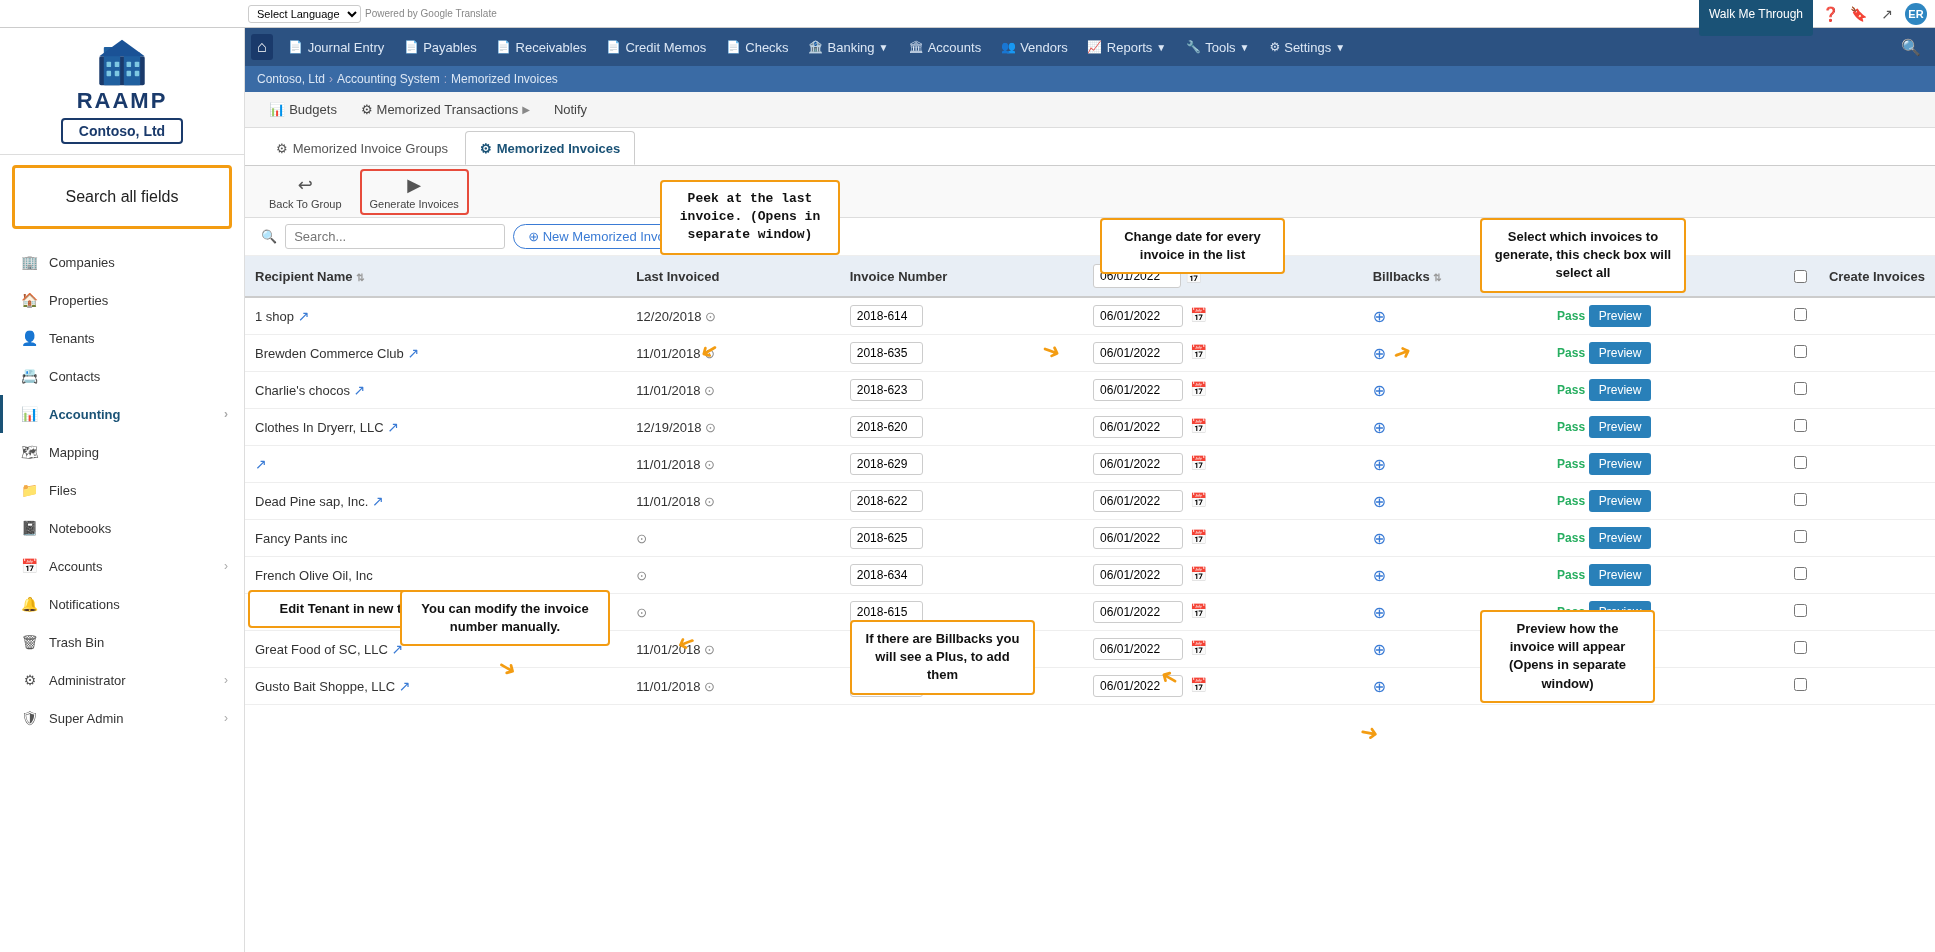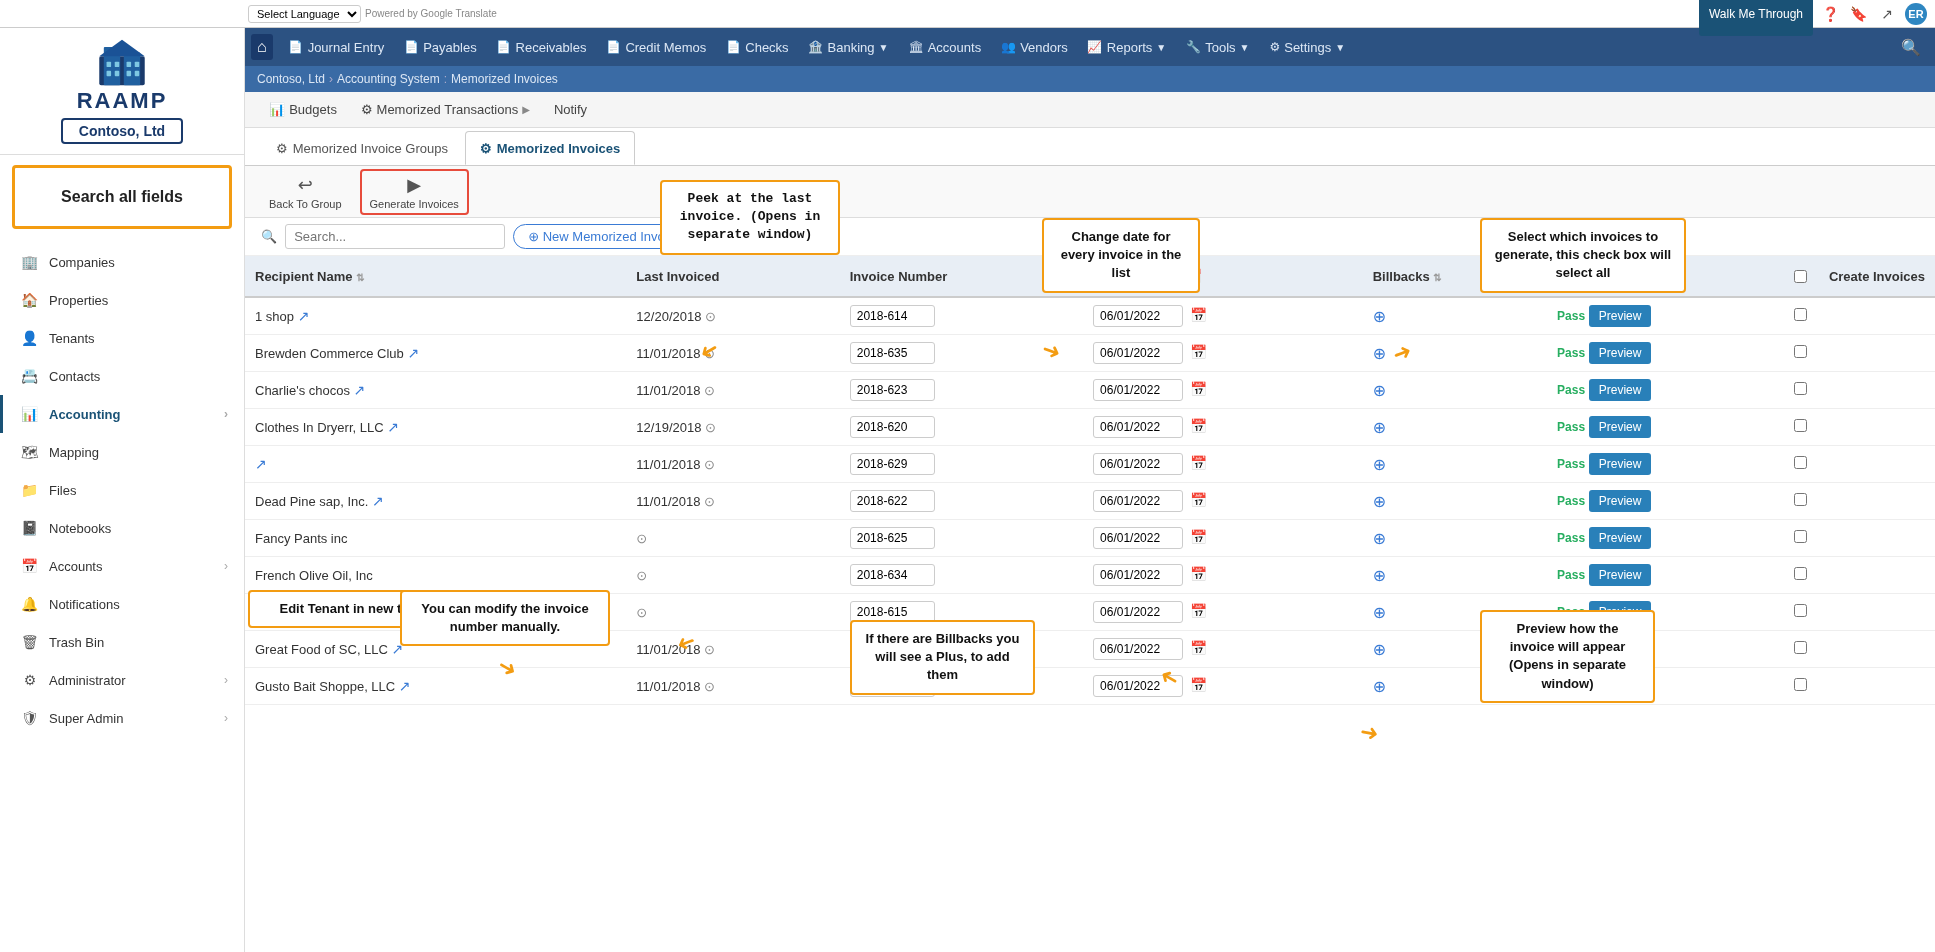"Search all fields" .search-highlight-box { font-weight: bold -> normal }
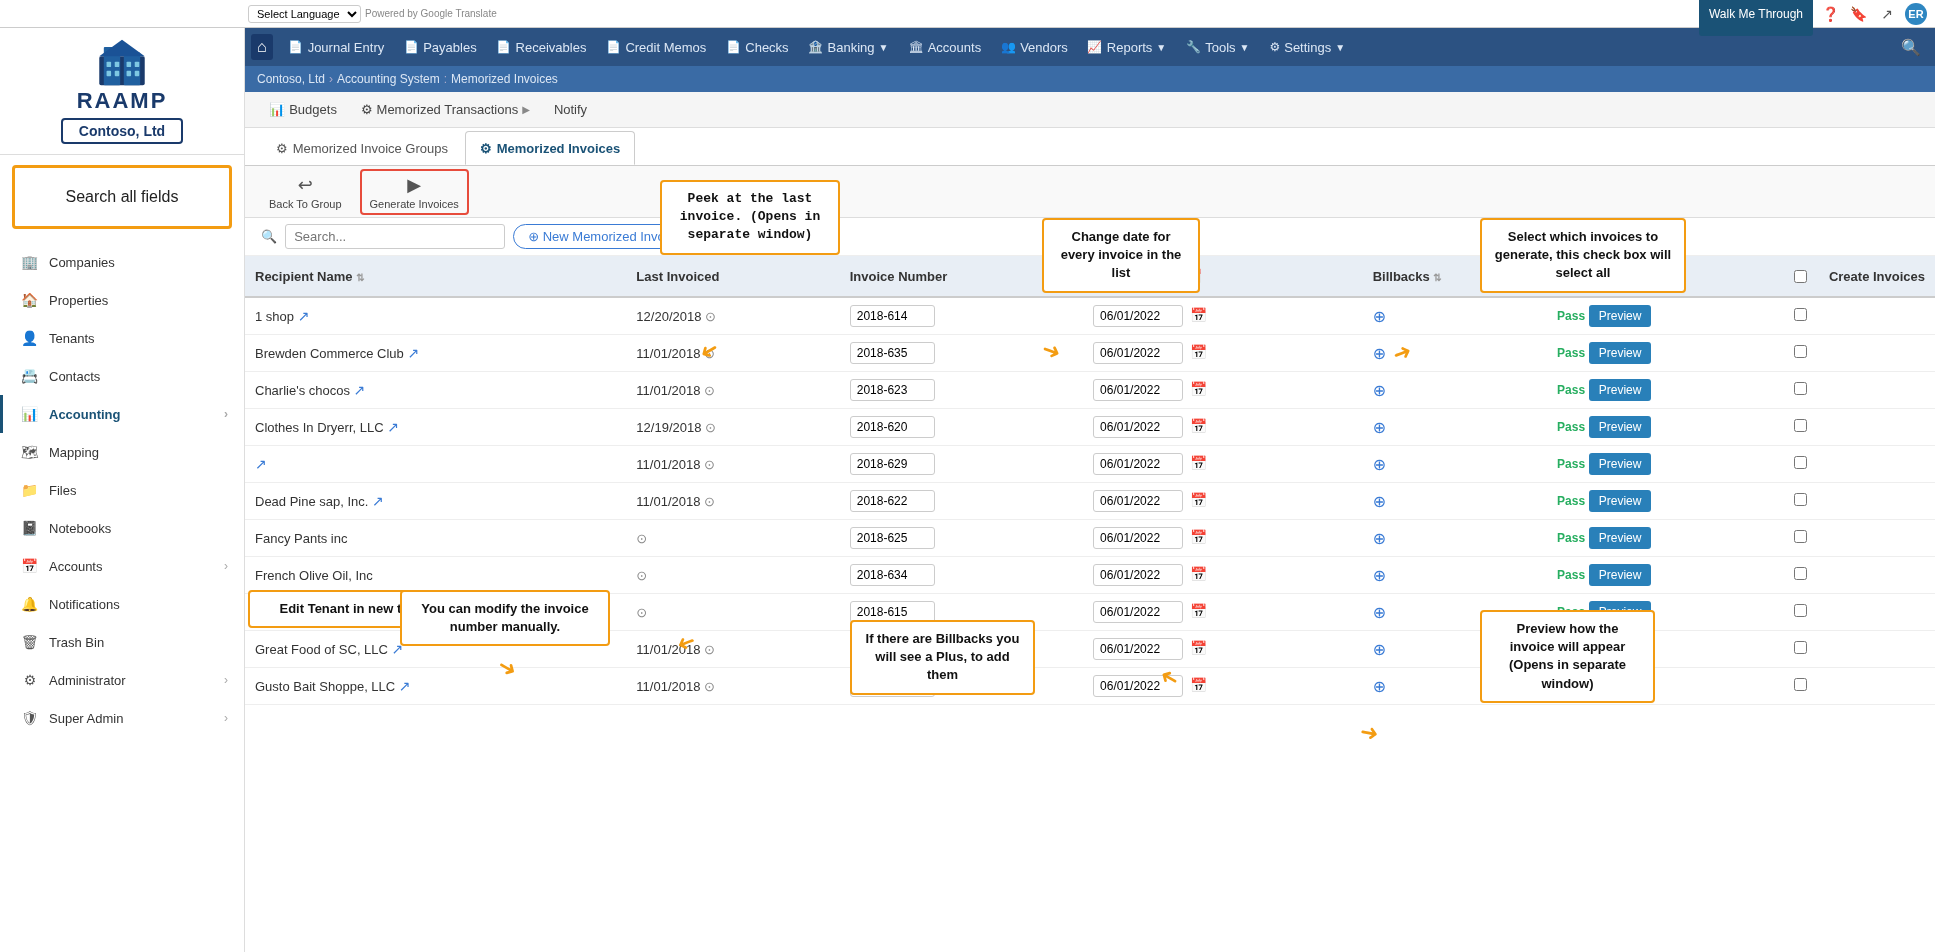"Change date for every invoice" div.tooltip-box { left: 1042px -> 1100px; width: 158px -> 185px }
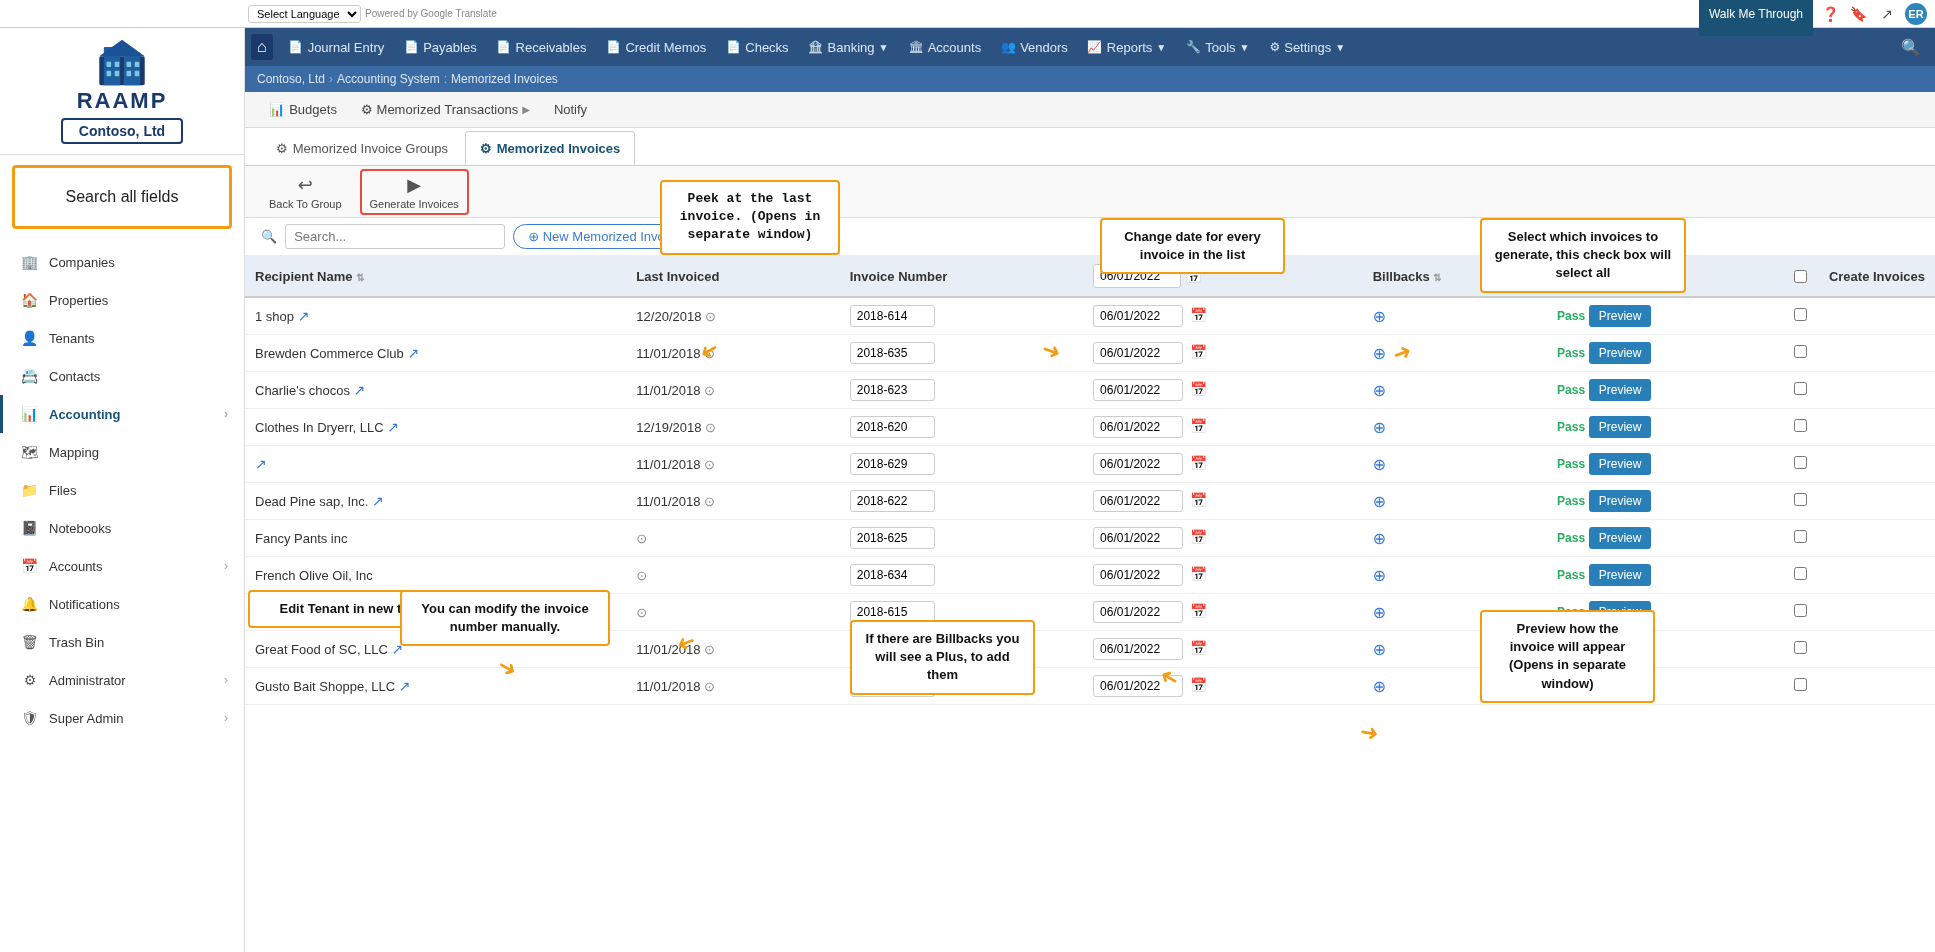"2018-614" .inv-input { width: 85px -> 73px }
